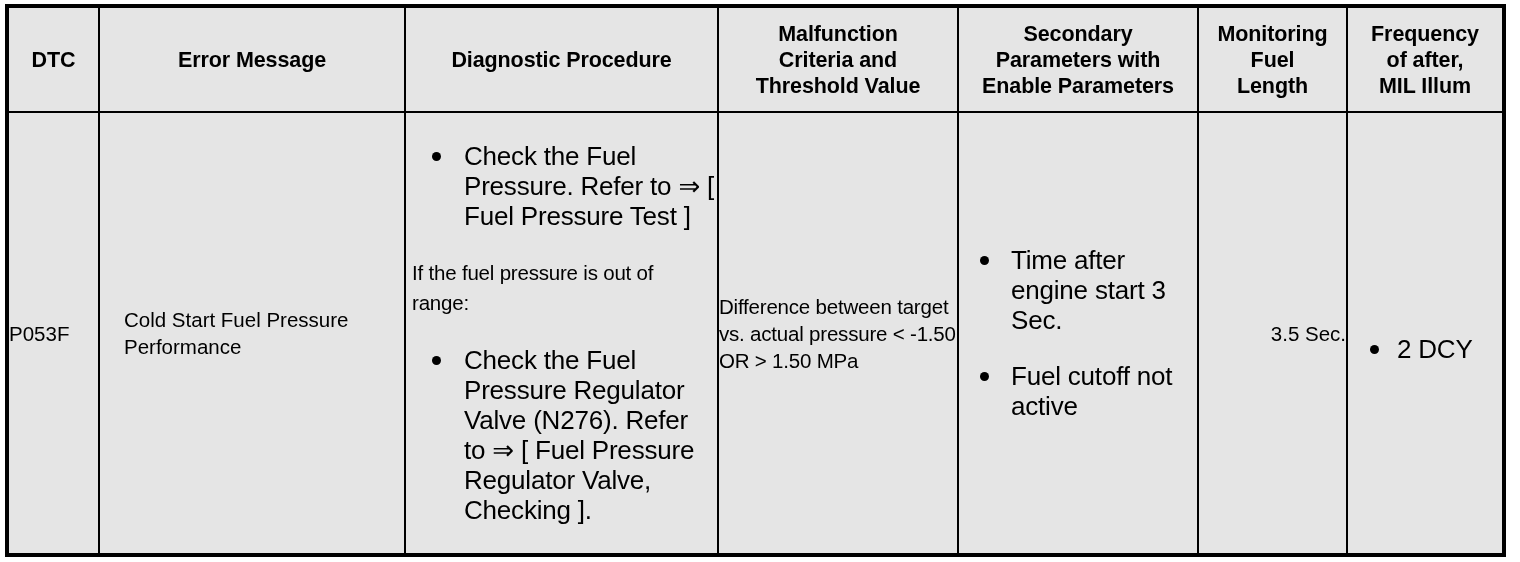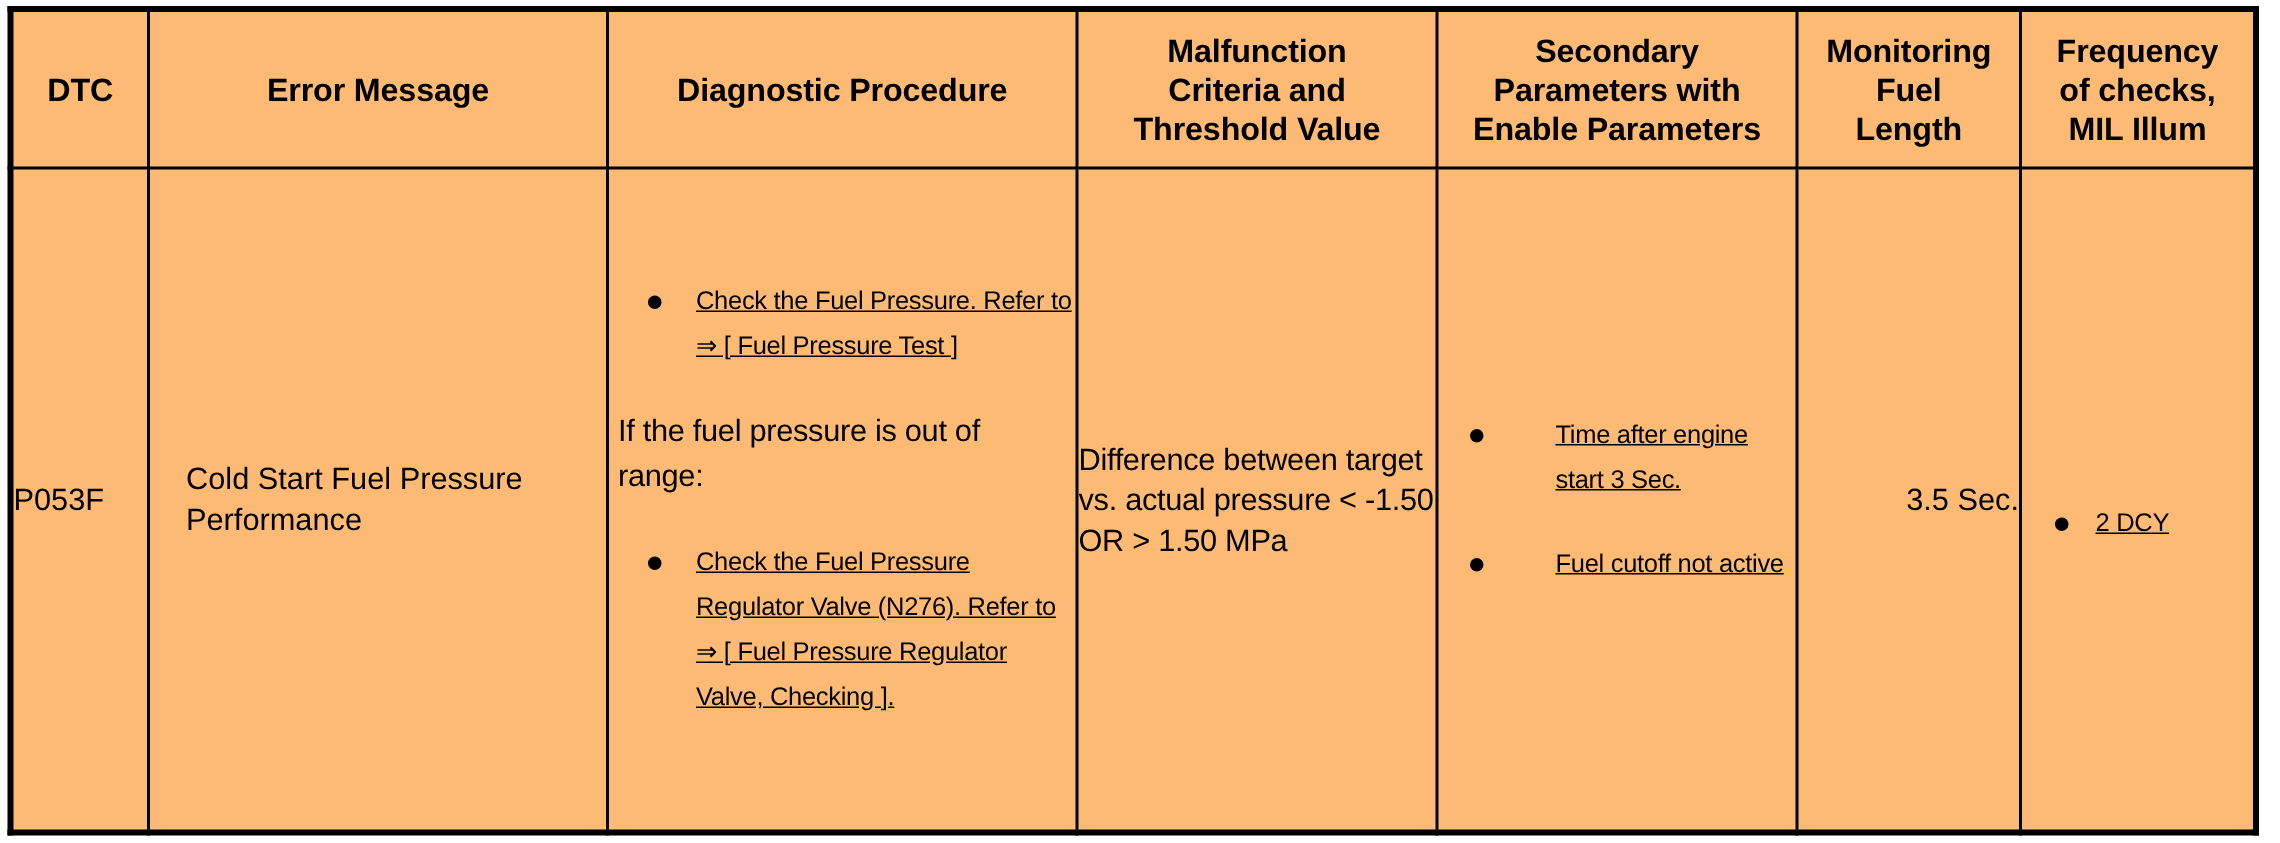"Malfunction" .dtc-table td, .dtc-table th { background: #fdba74 -> #e5e5e5 }
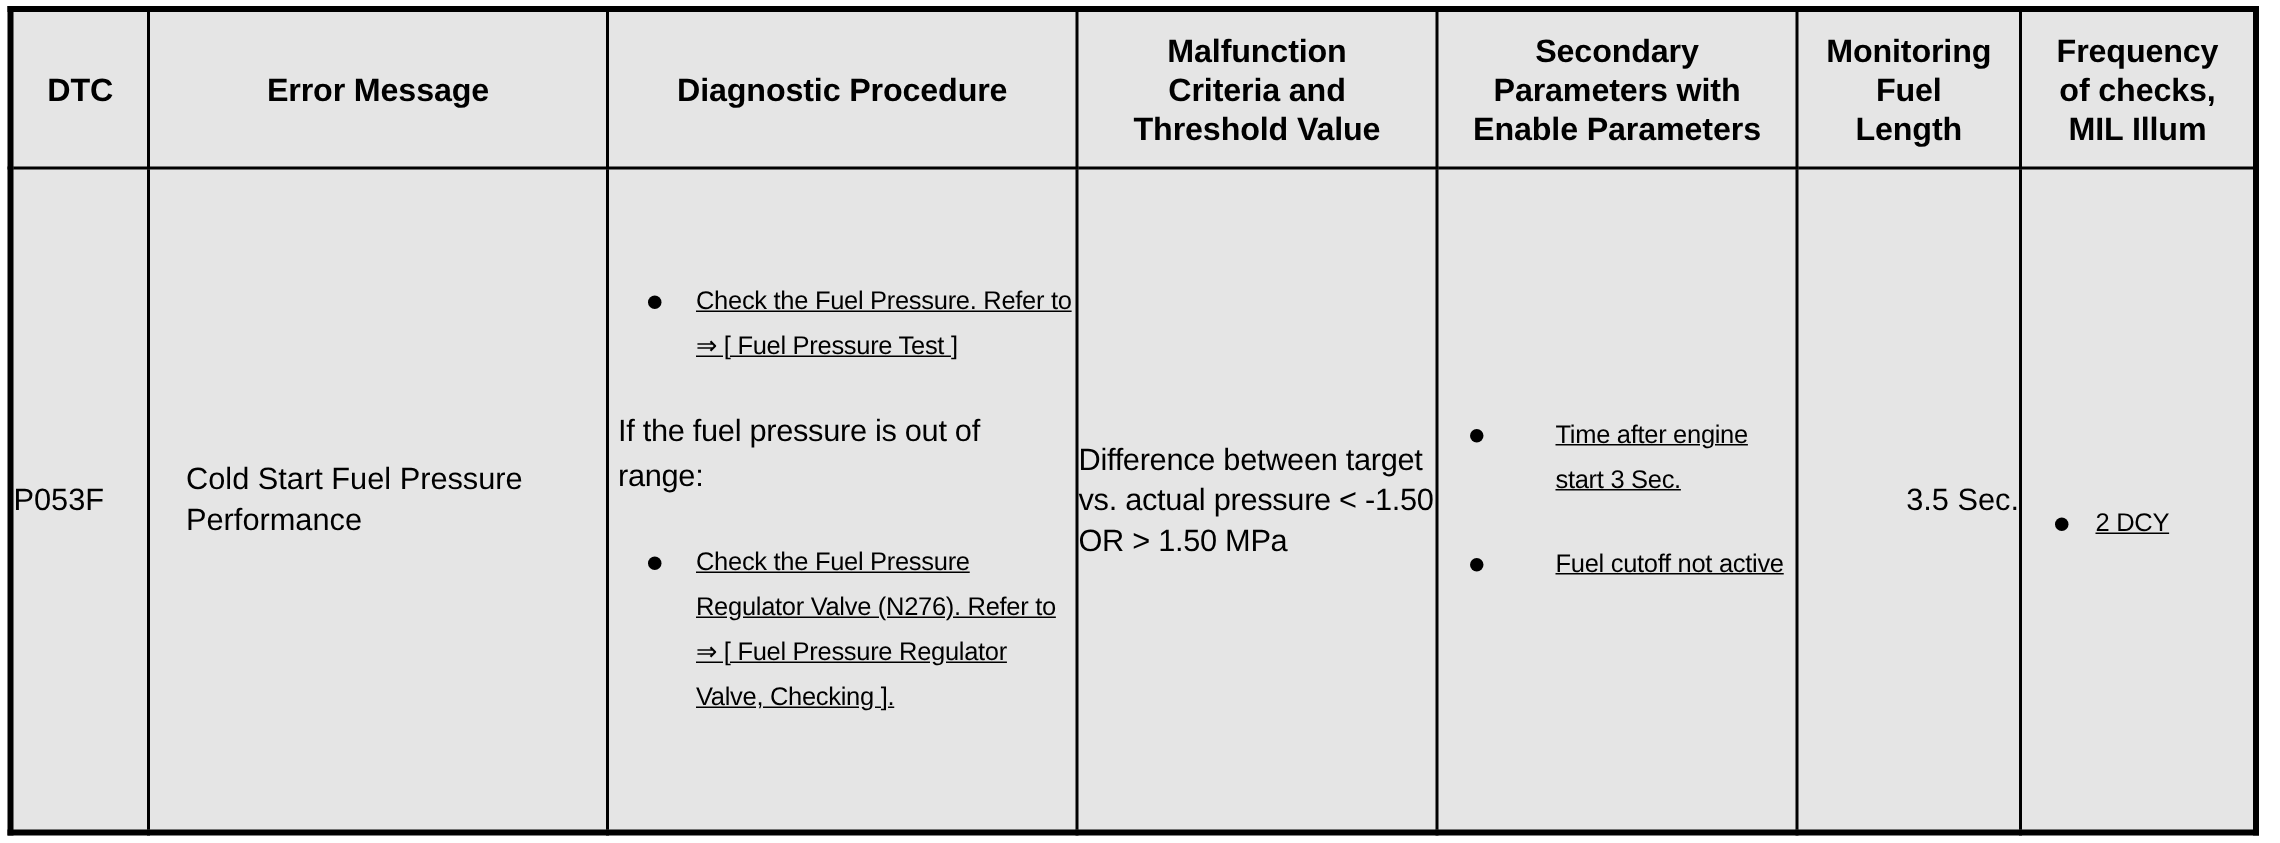"of checks," span.hline { text: checks -> after }
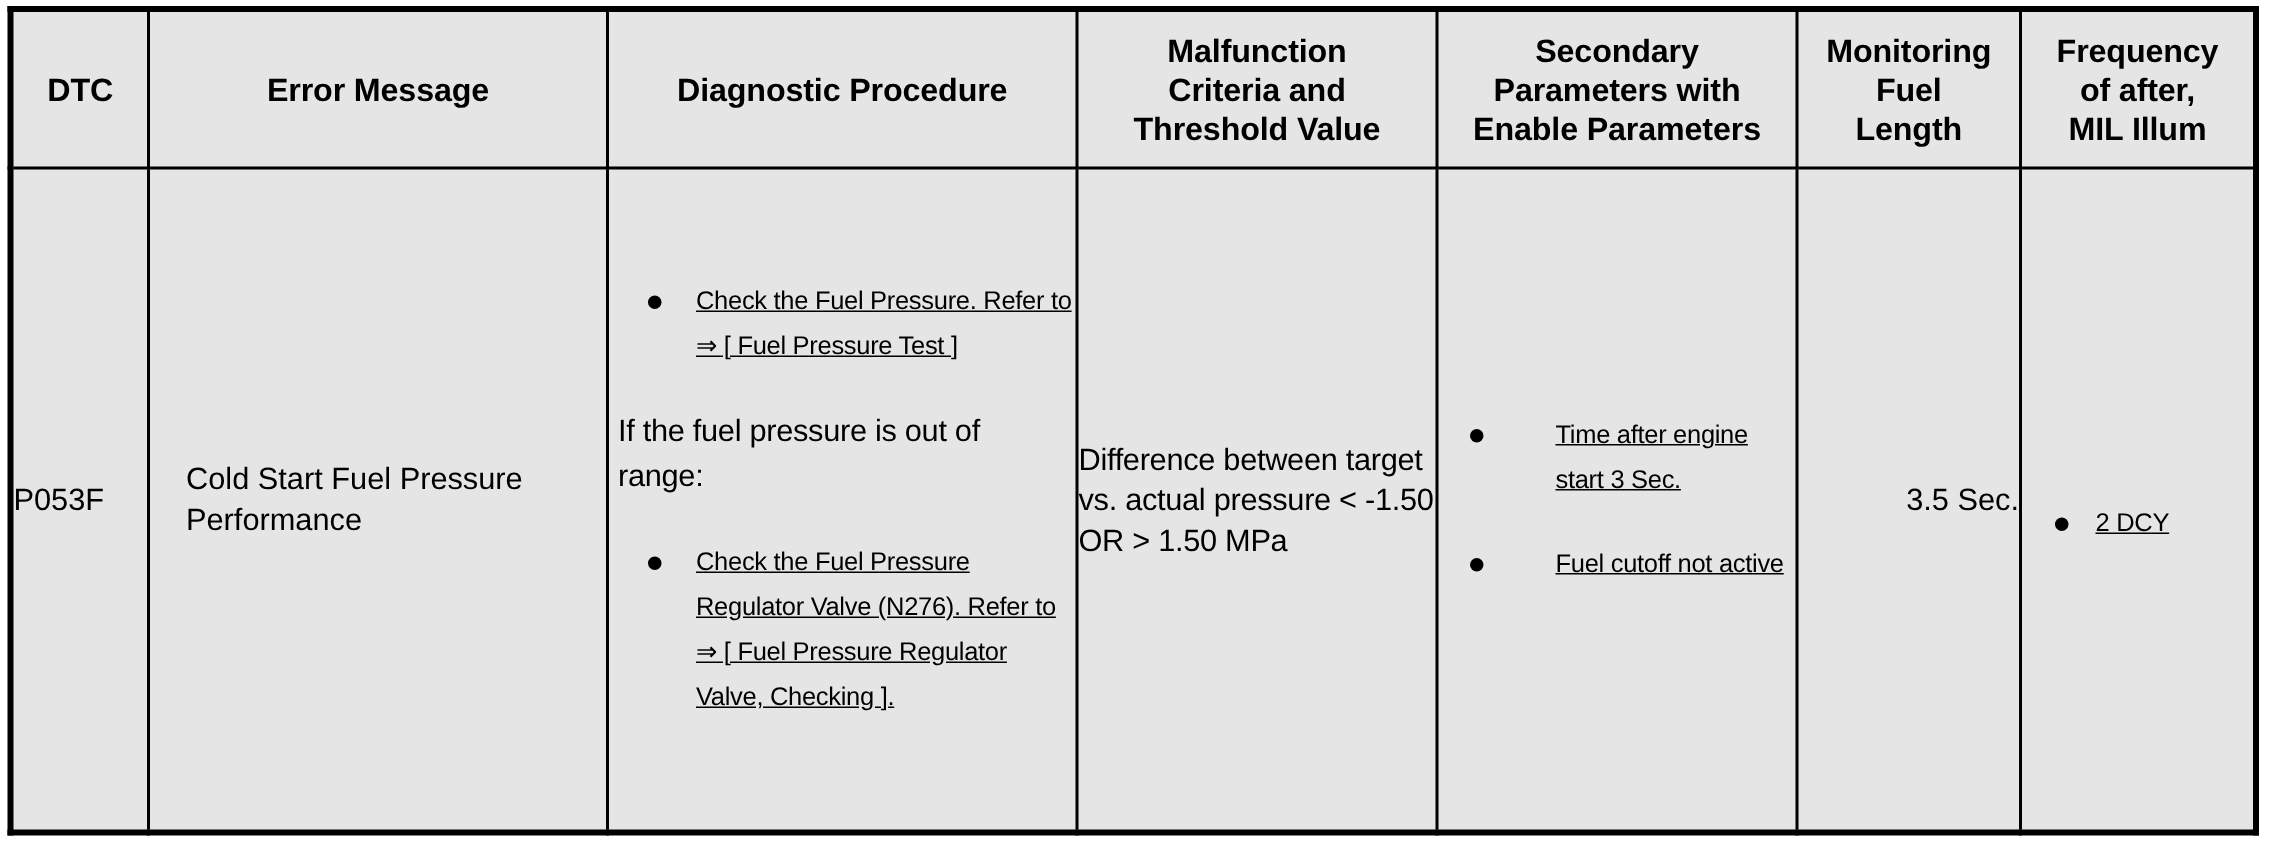"Check the Fuel Pressure. Refer" ul.bullets li { font-size: 17px -> 26px; text-decoration: underline -> none }
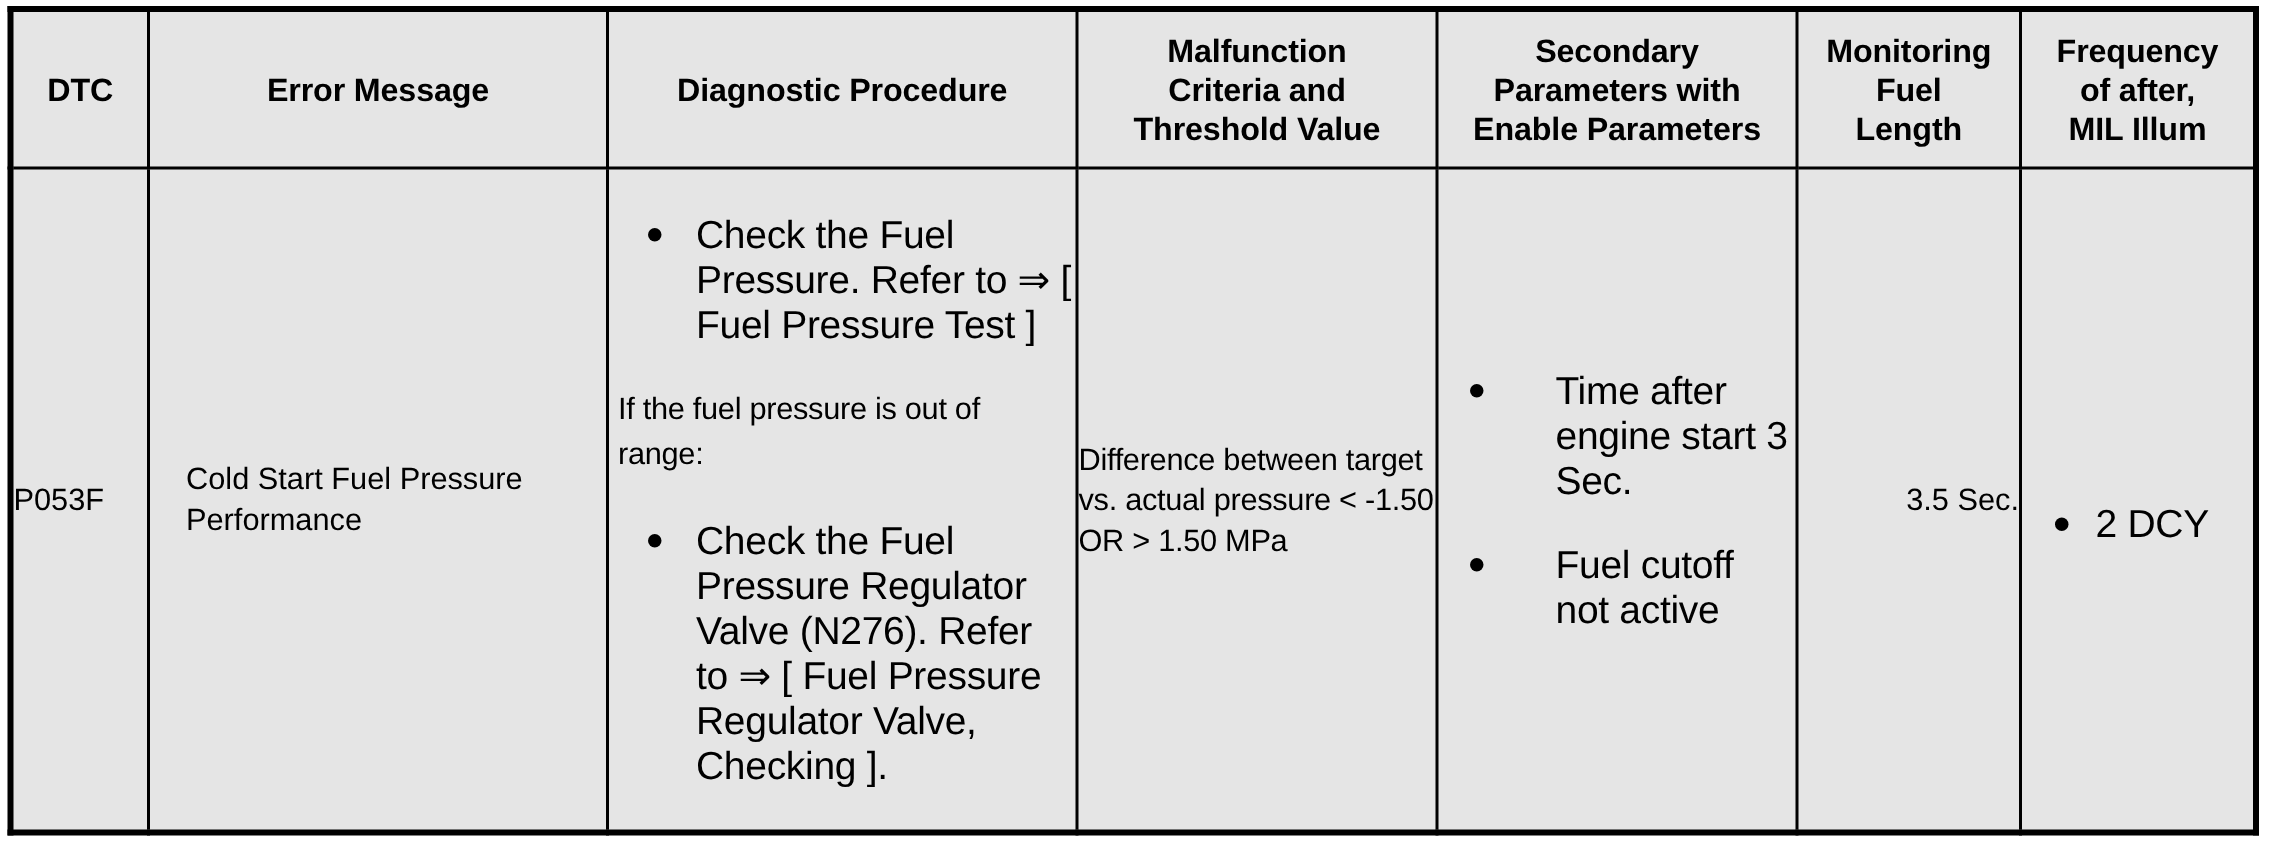"Time after engine start 3" ul.bullets.sec li { padding-left: 78px -> 52px }
